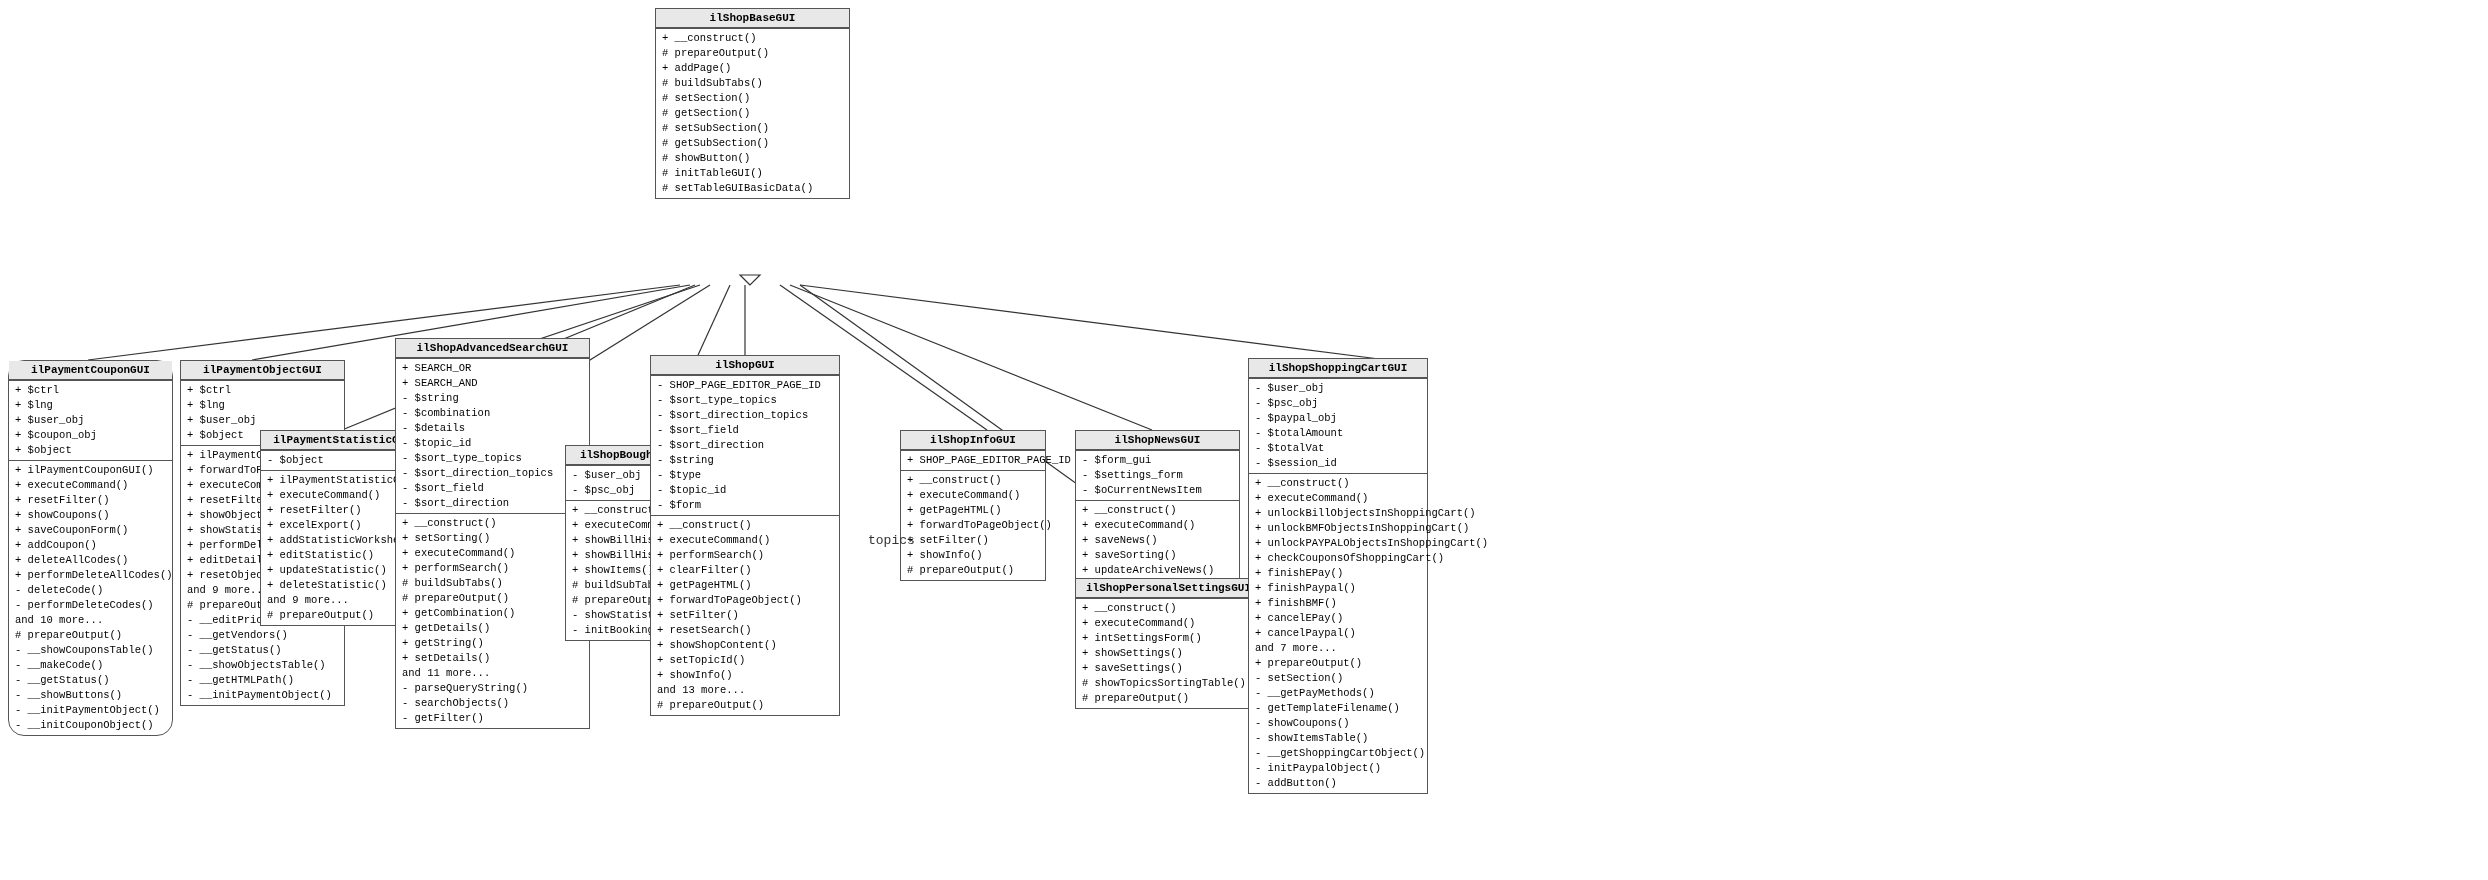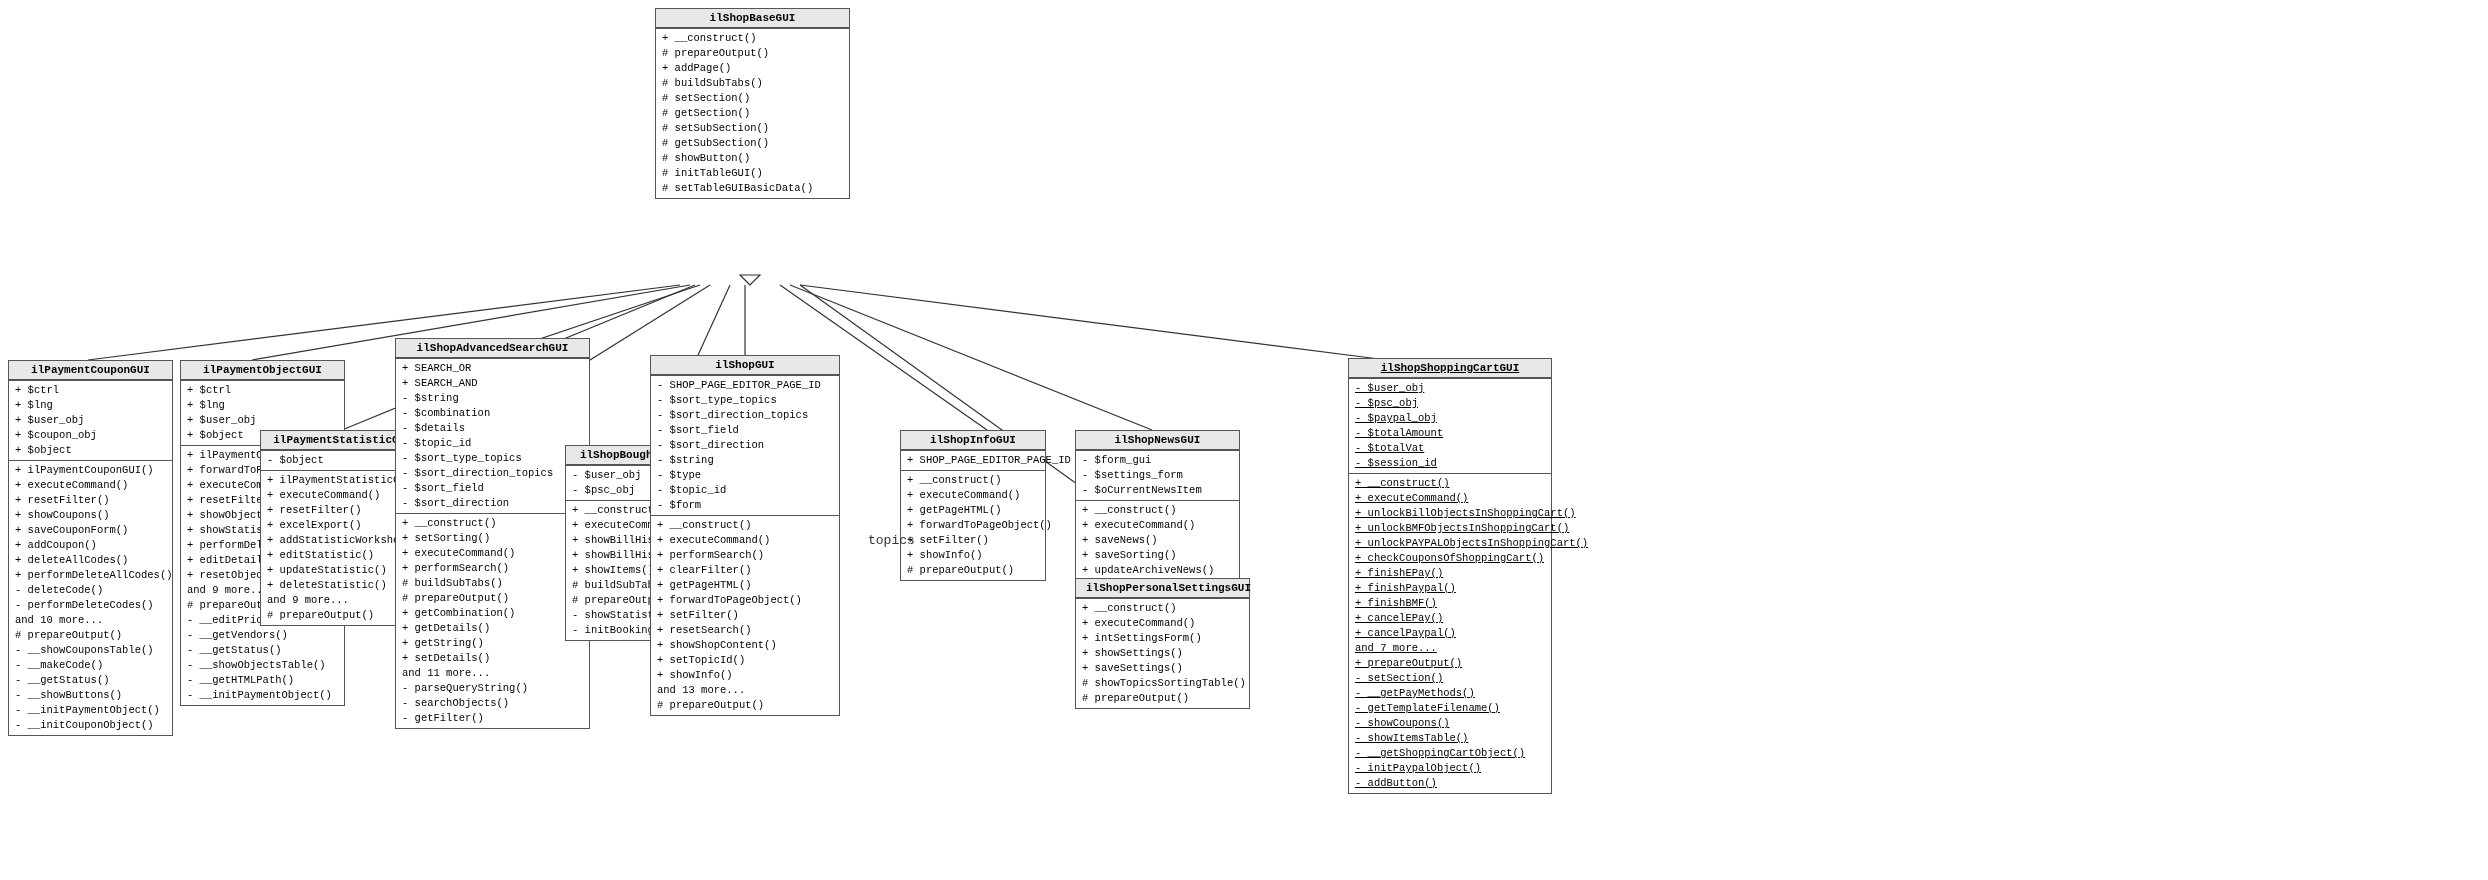"ilPaymentCouponGUI" div.uml-box { border-radius: none -> 16px }
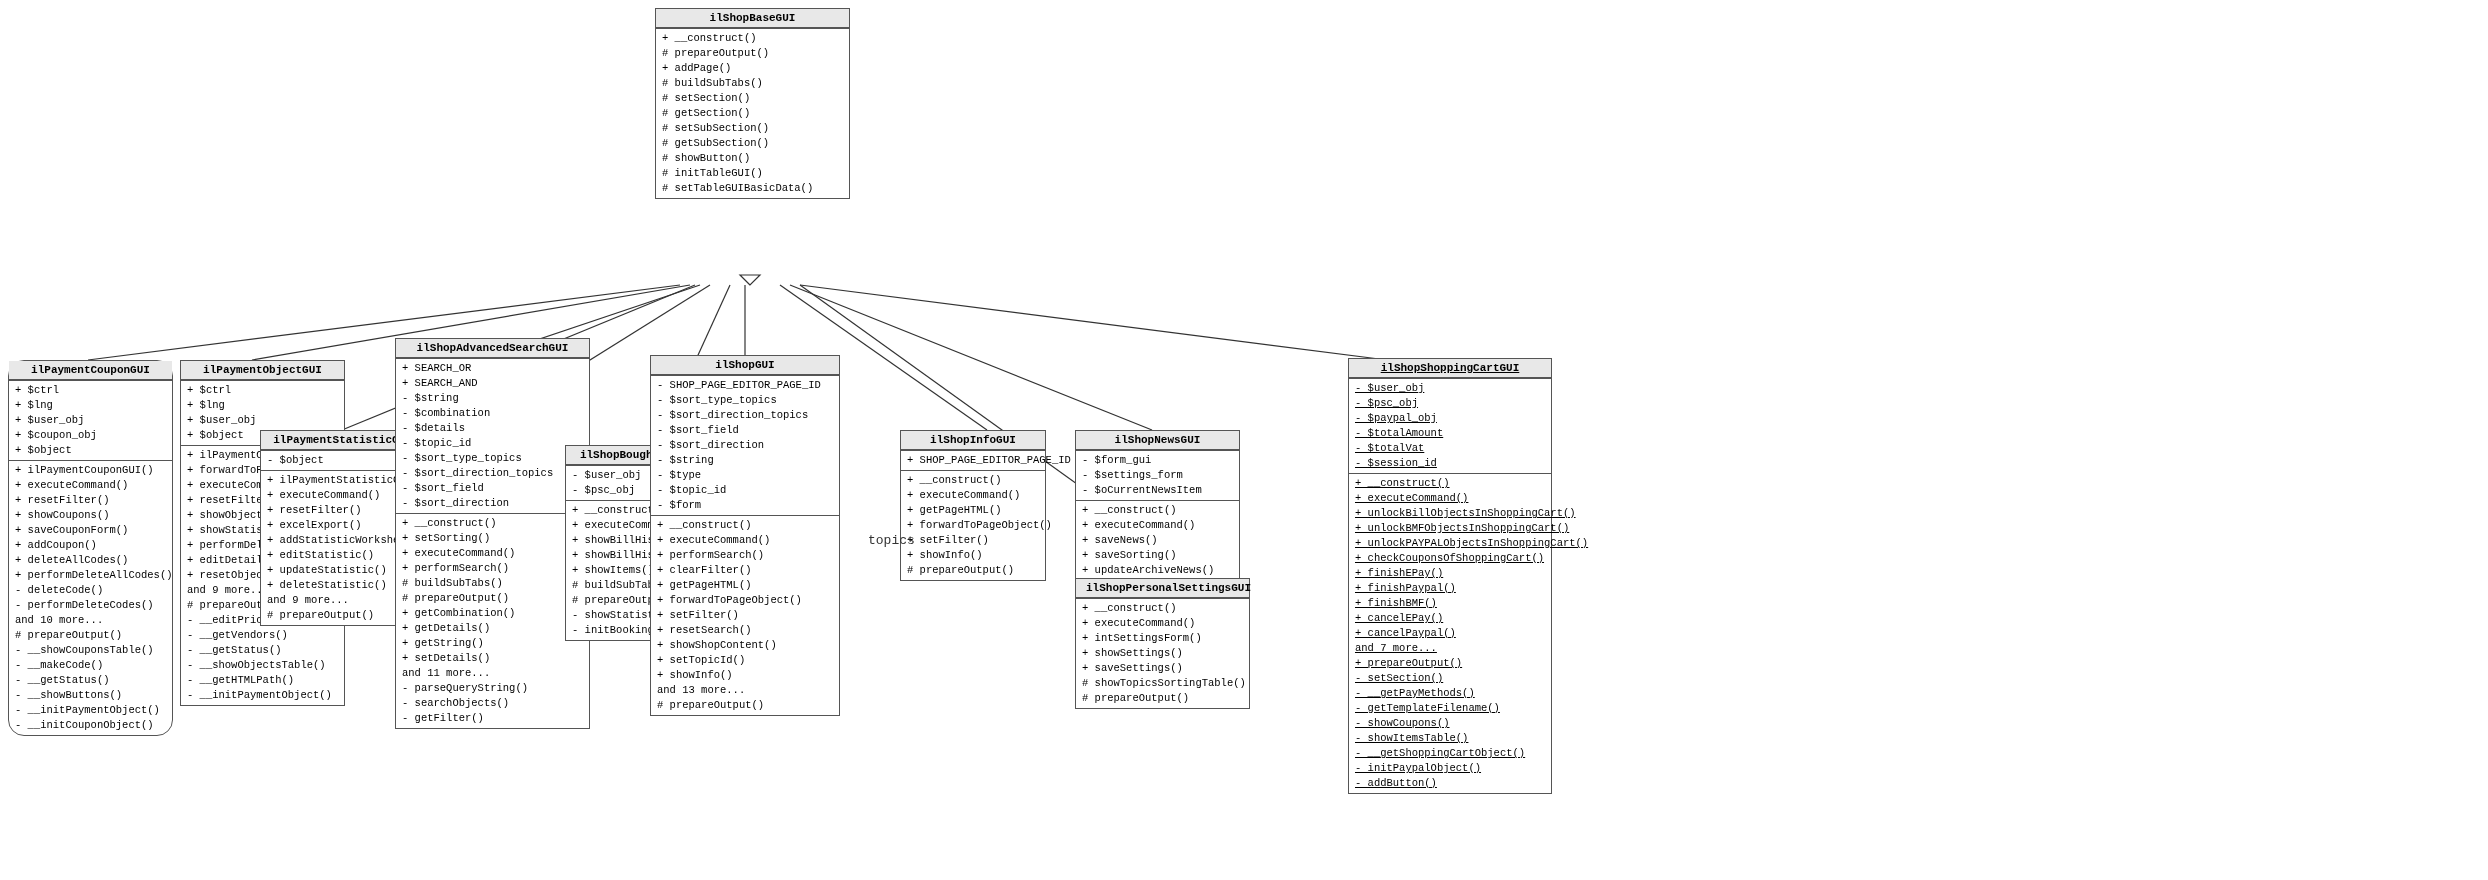"ilShopShoppingCartGUI" div.uml-box { left: 1348px -> 1248px; text-decoration: underline -> none; width: 204px -> 180px }
